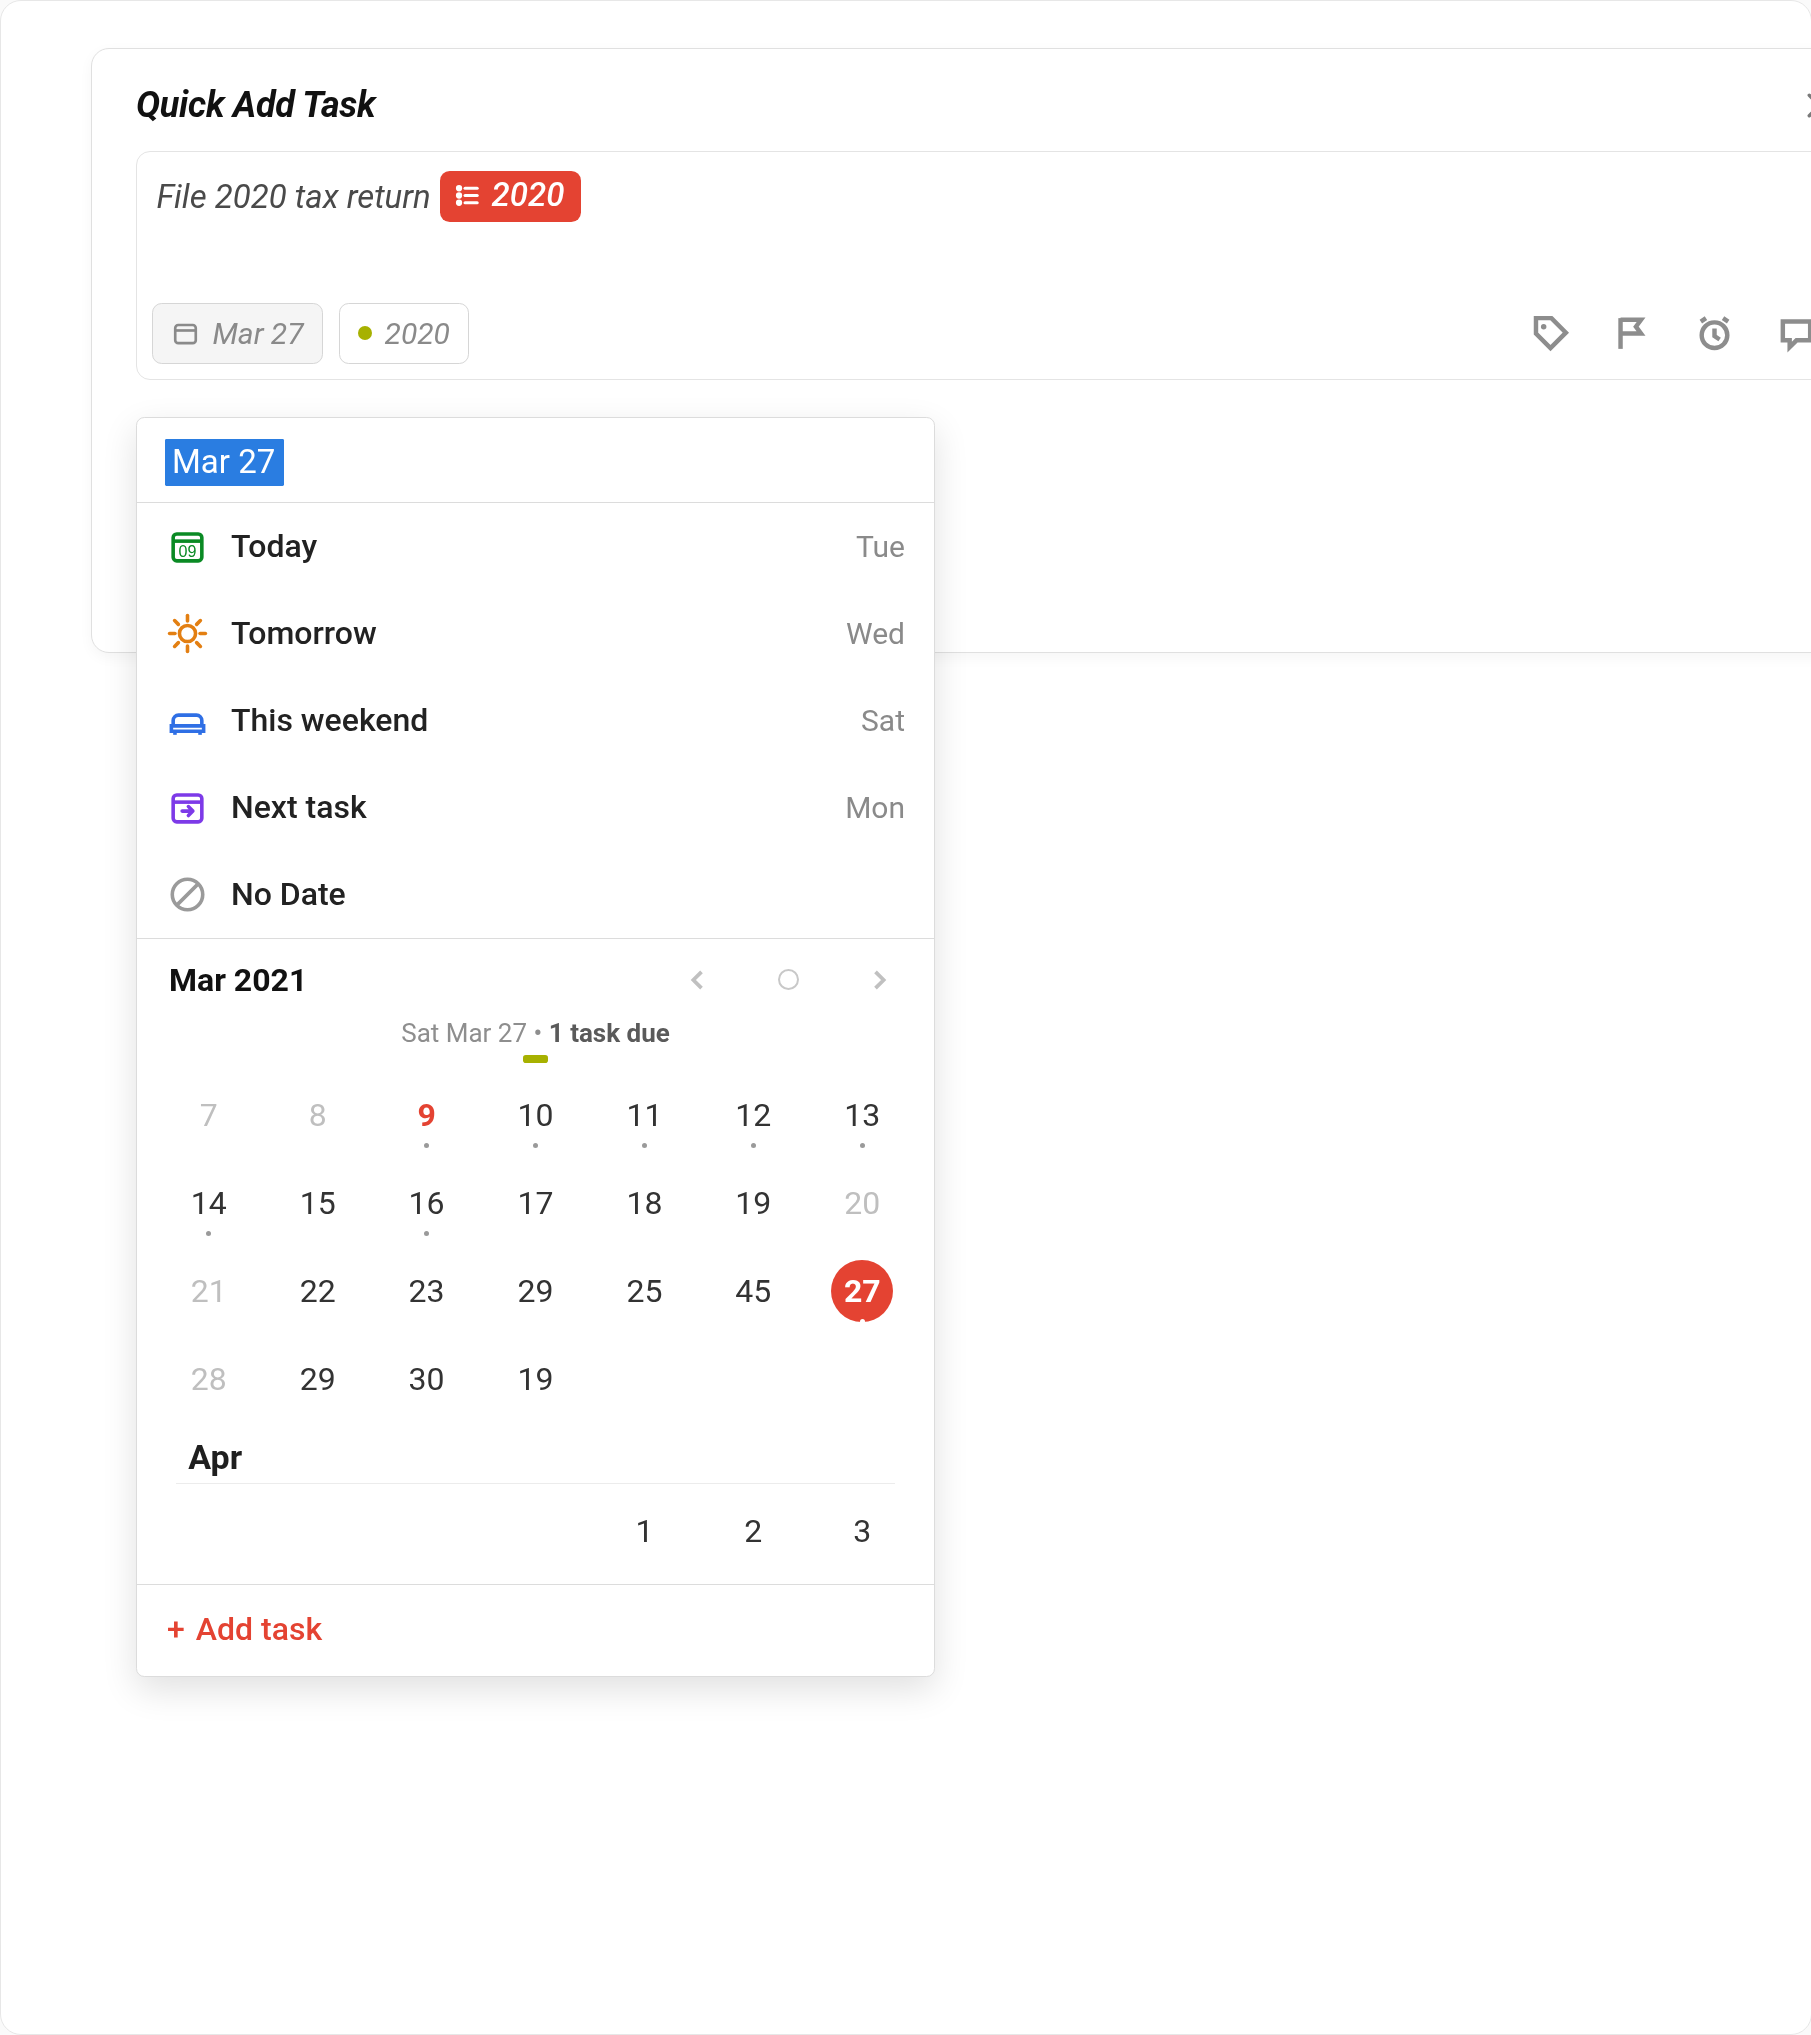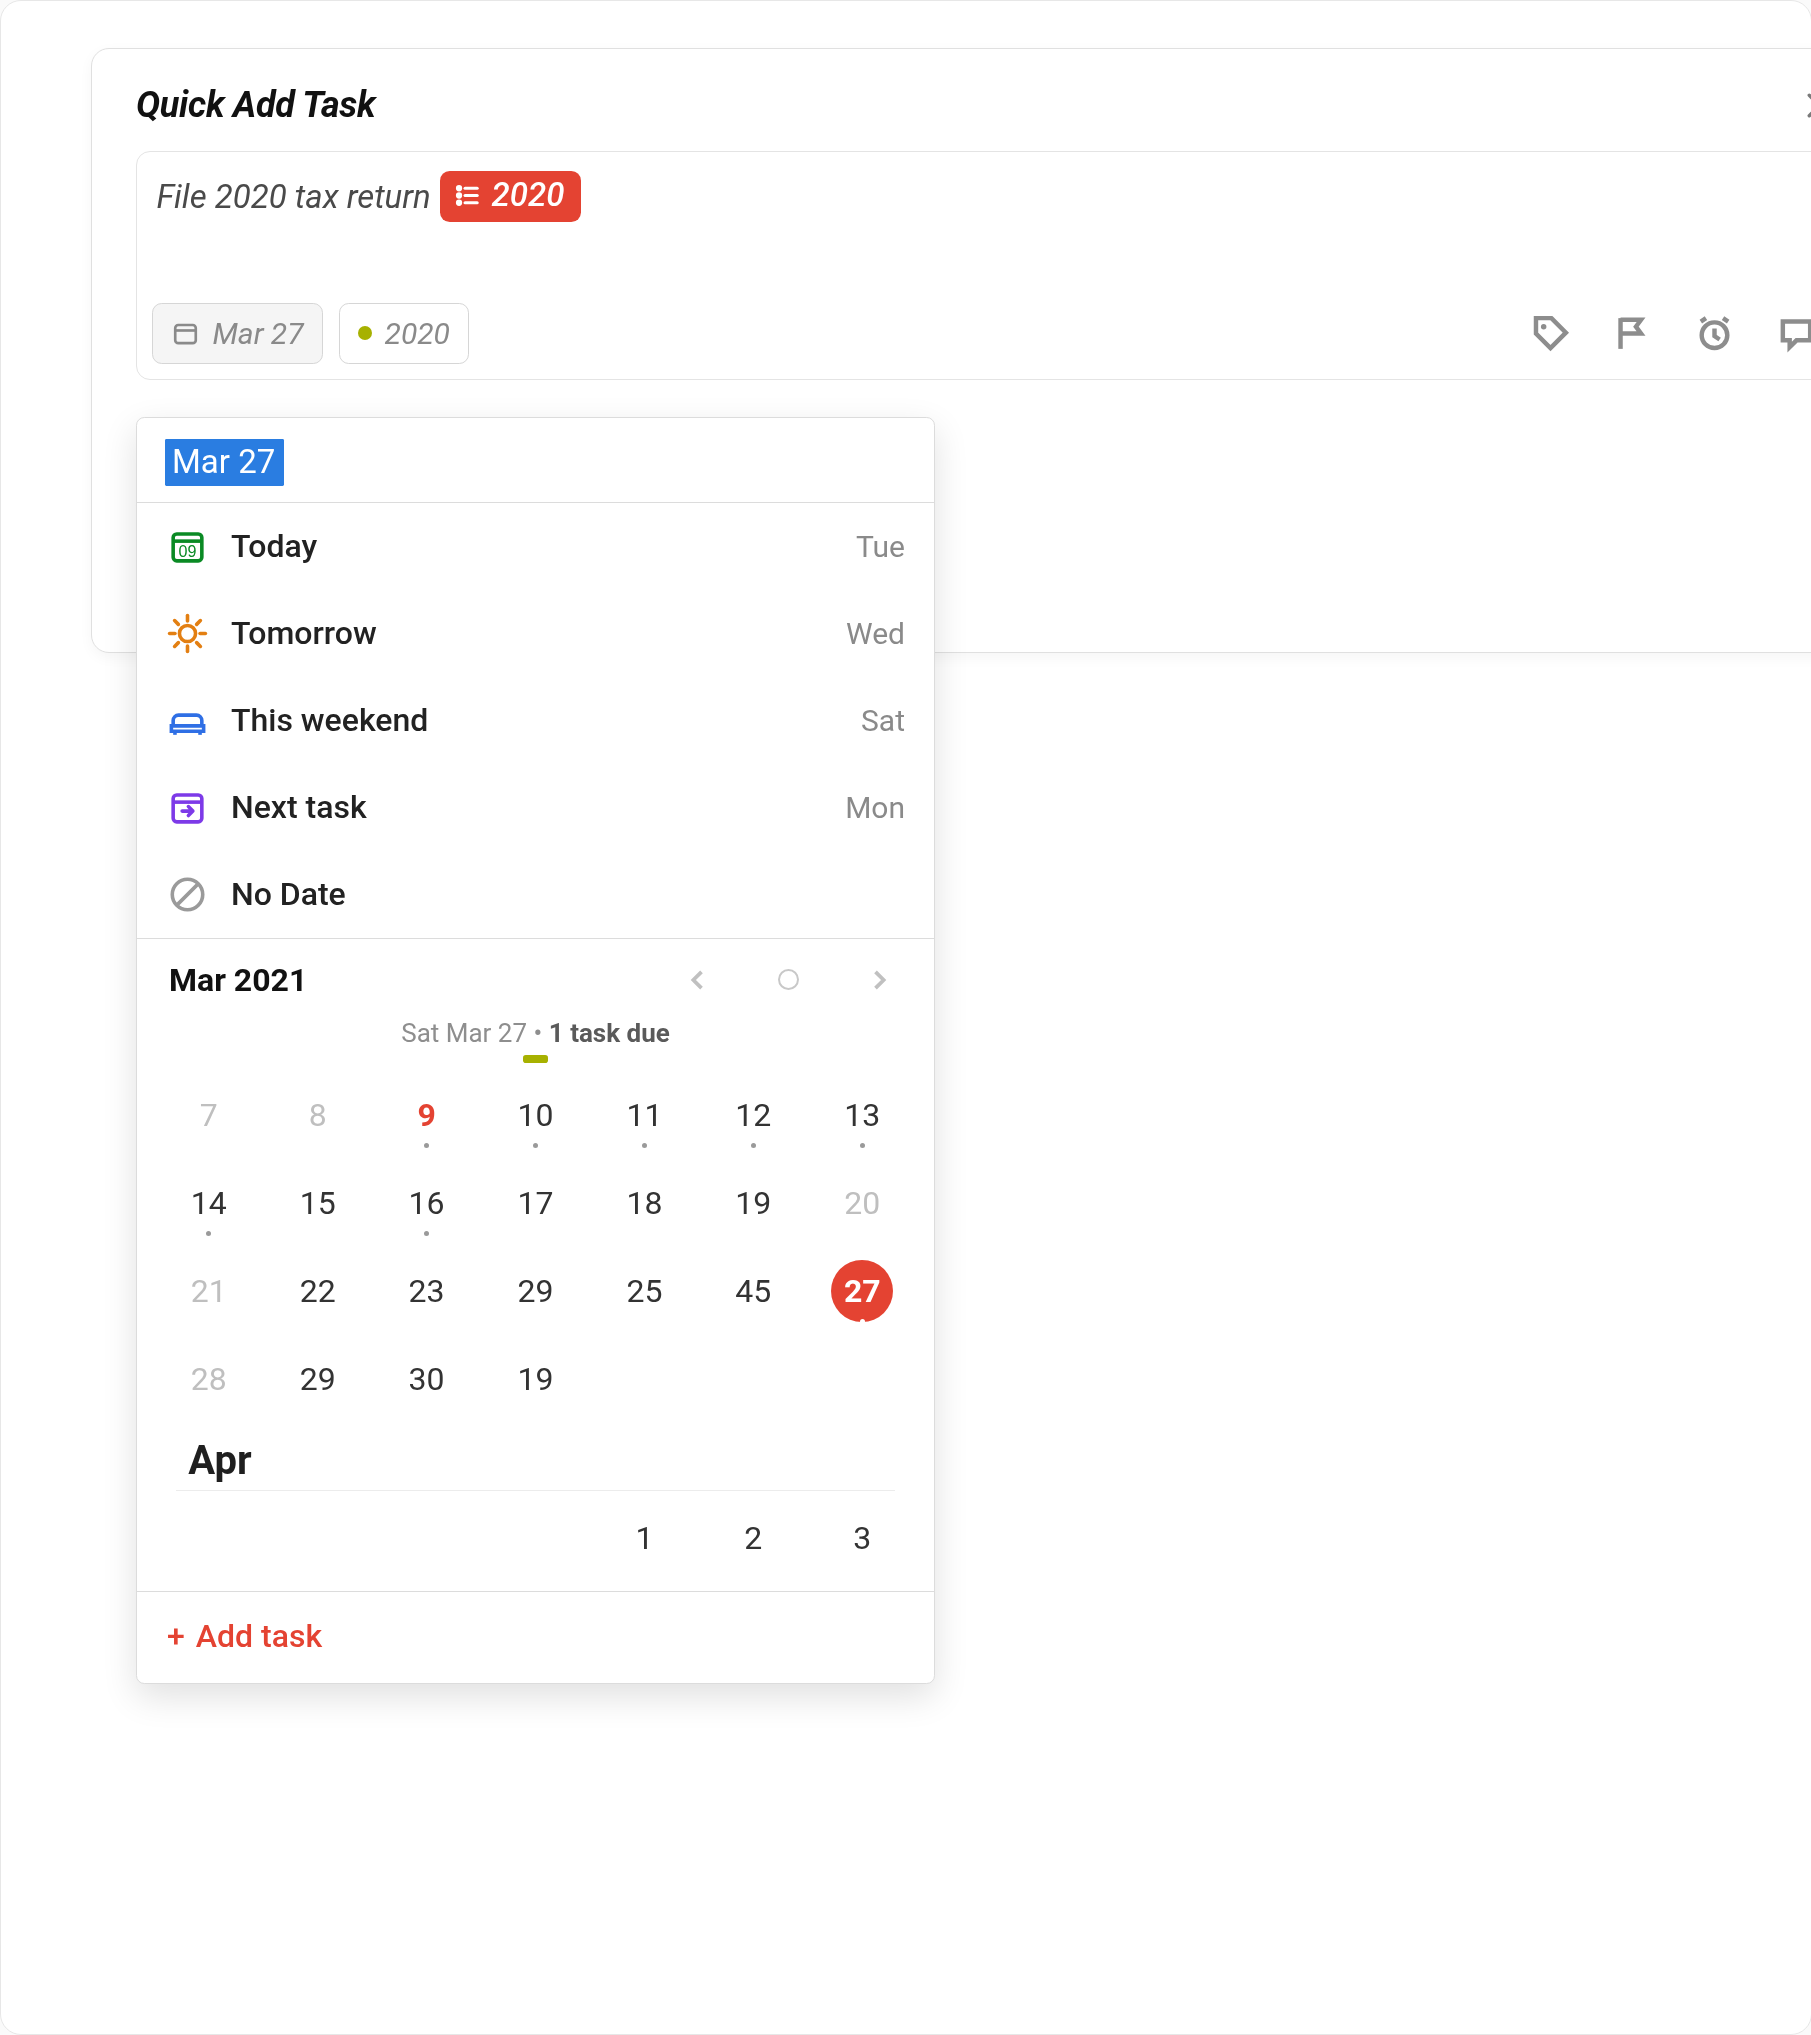"Apr" .next-month-label { font-size: 40px -> 34px }
